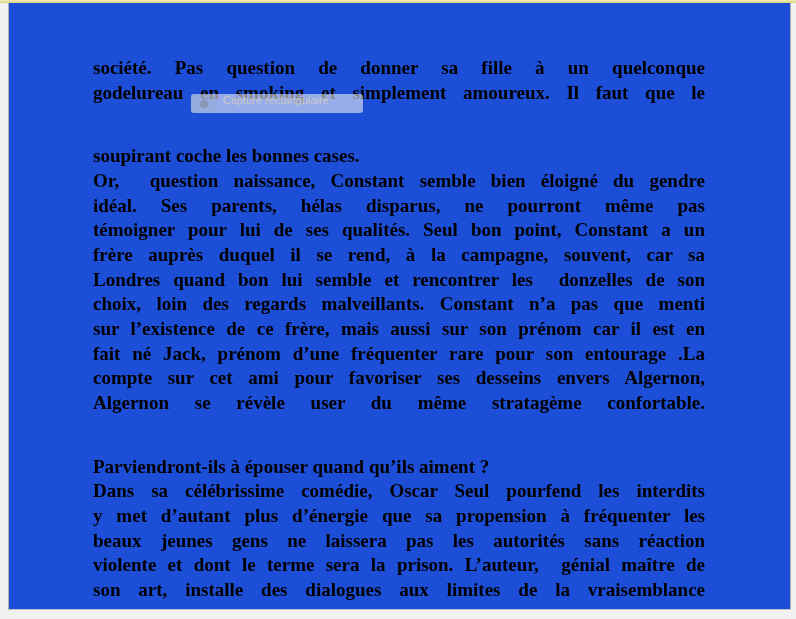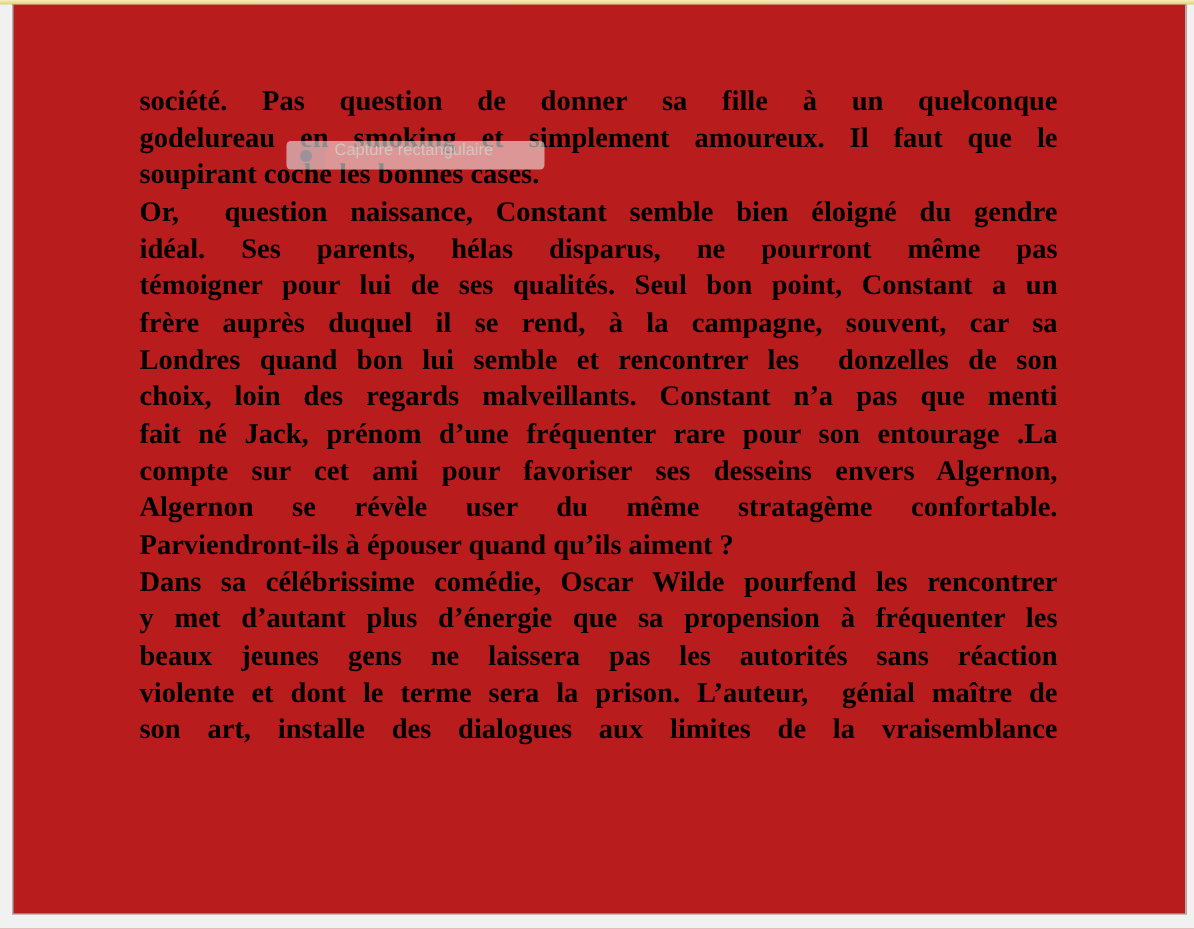"société. Pas question de donner" .paper { background: #b91c1c -> #1d4ed8 }
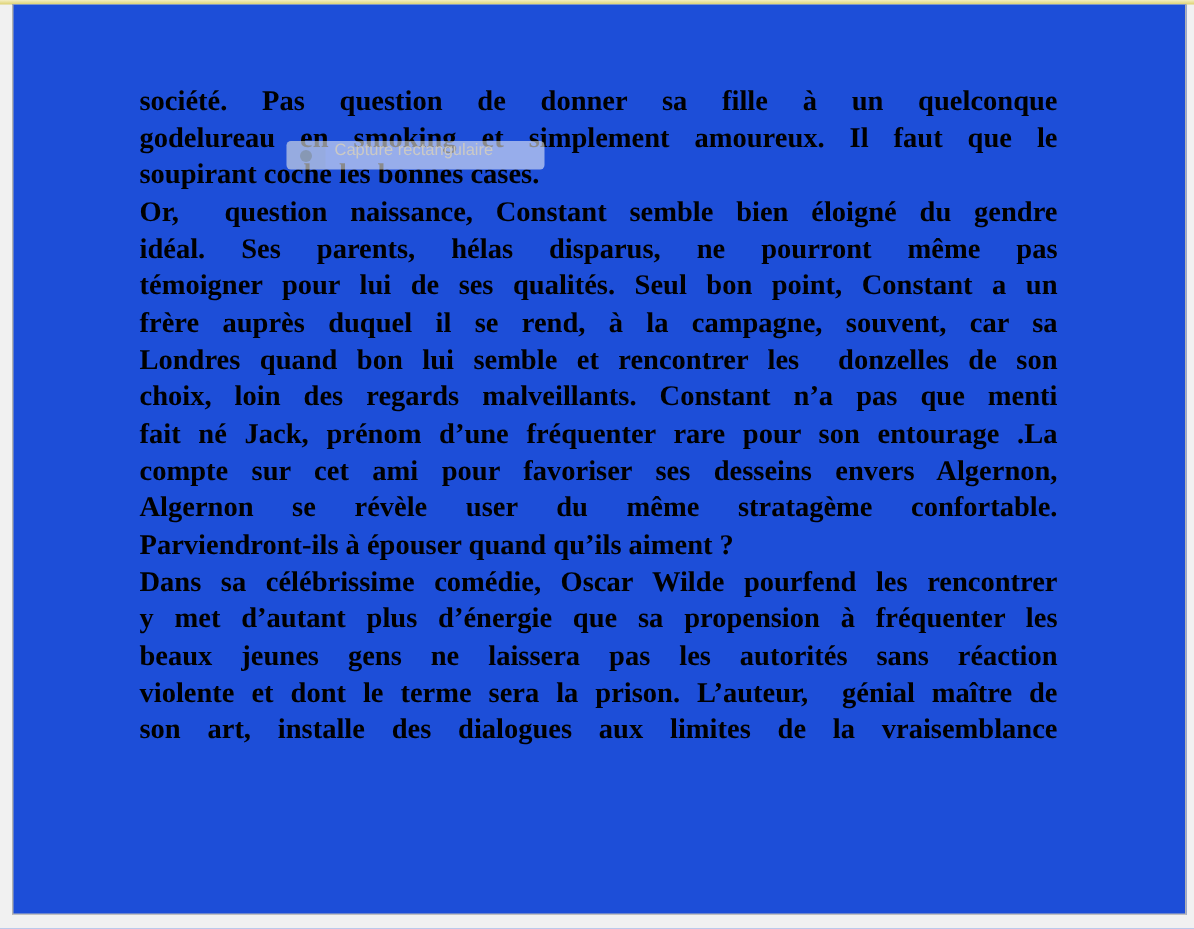"soupirant coche les bonnes cases." .line.para-end { margin-top: none -> 39px }
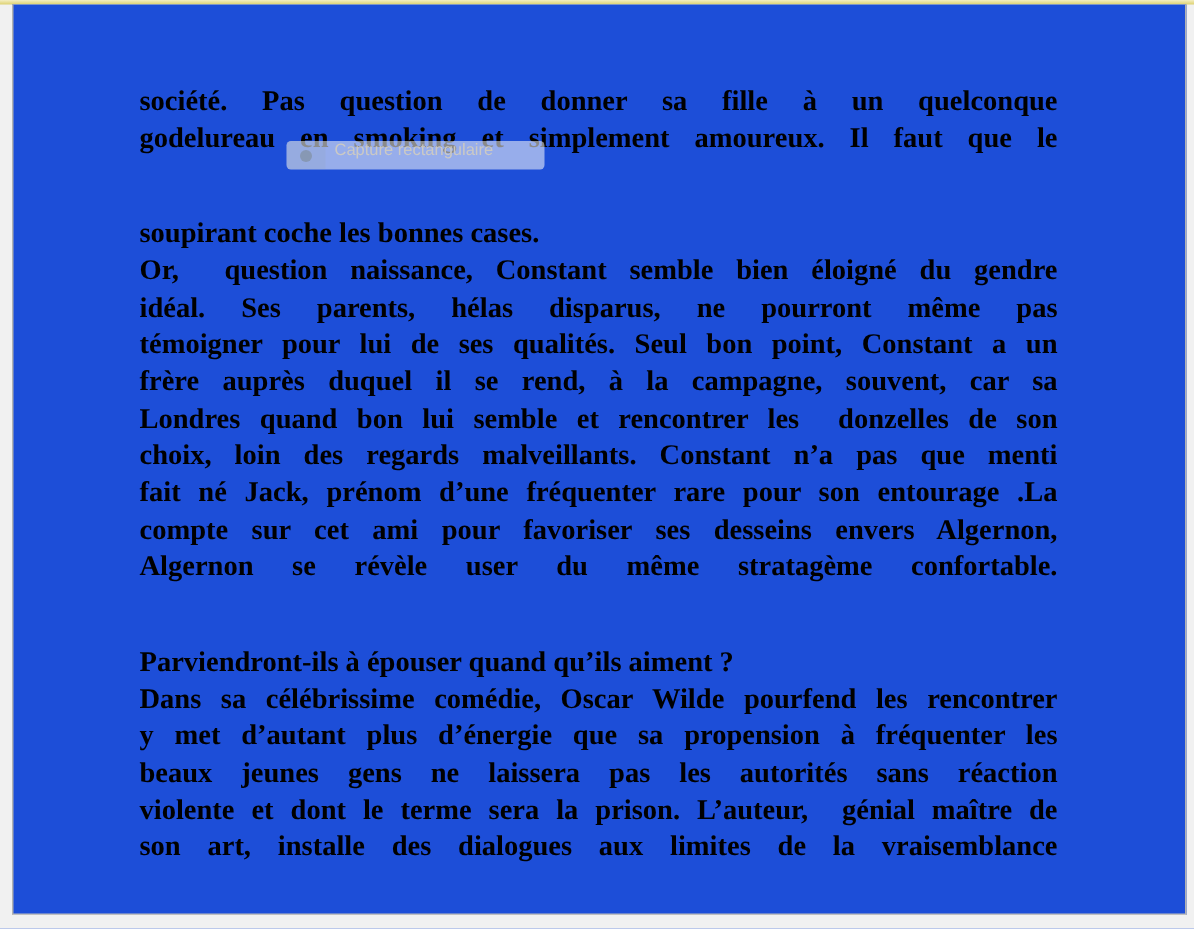"sur l’existence de ce frère," div.line { html: none -> <div>sur l’existence de ce frère, mais aussi sur son prénom car il est en</div> }
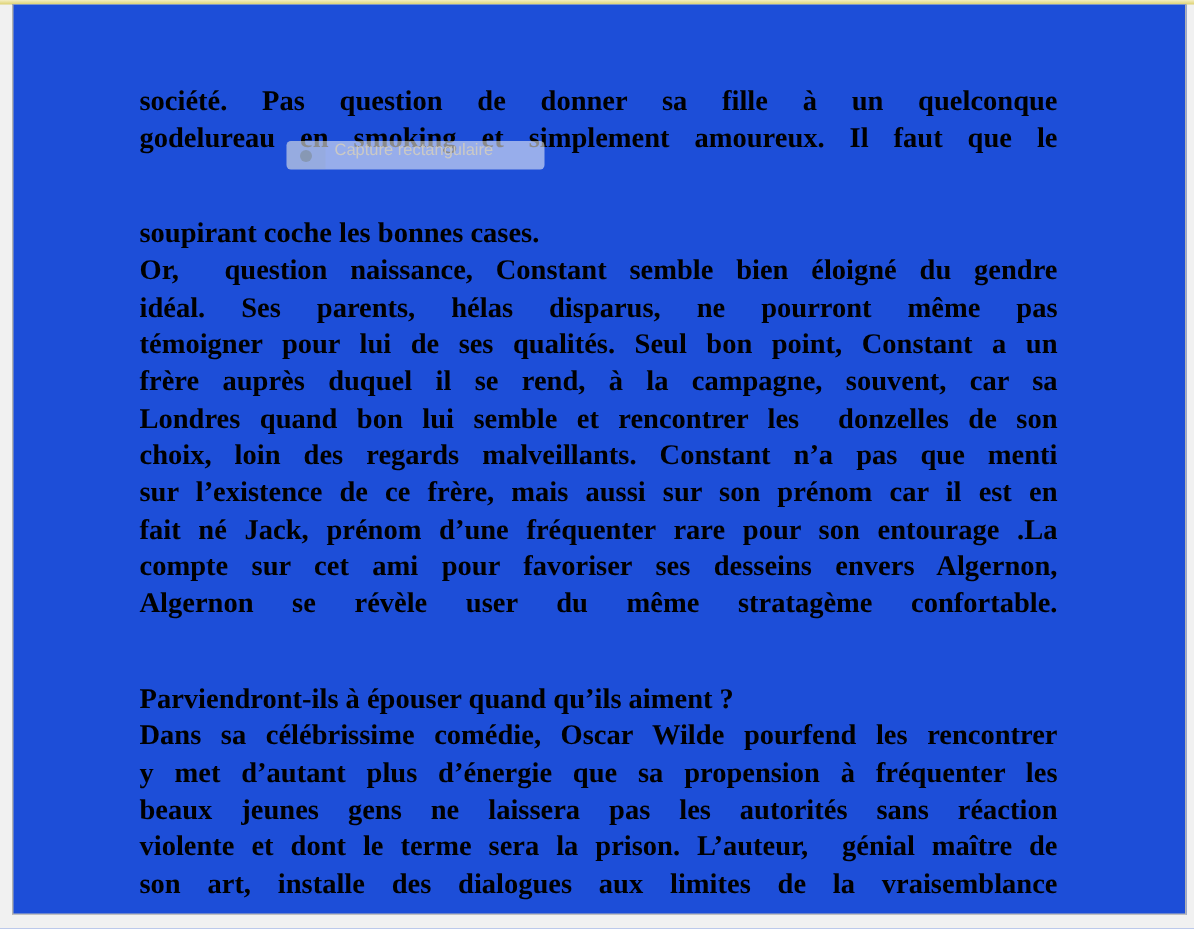"Dans sa célébrissime comédie, Oscar" div.line { text: Wilde pourfend les rencontrer -> Seul pourfend les interdits }
